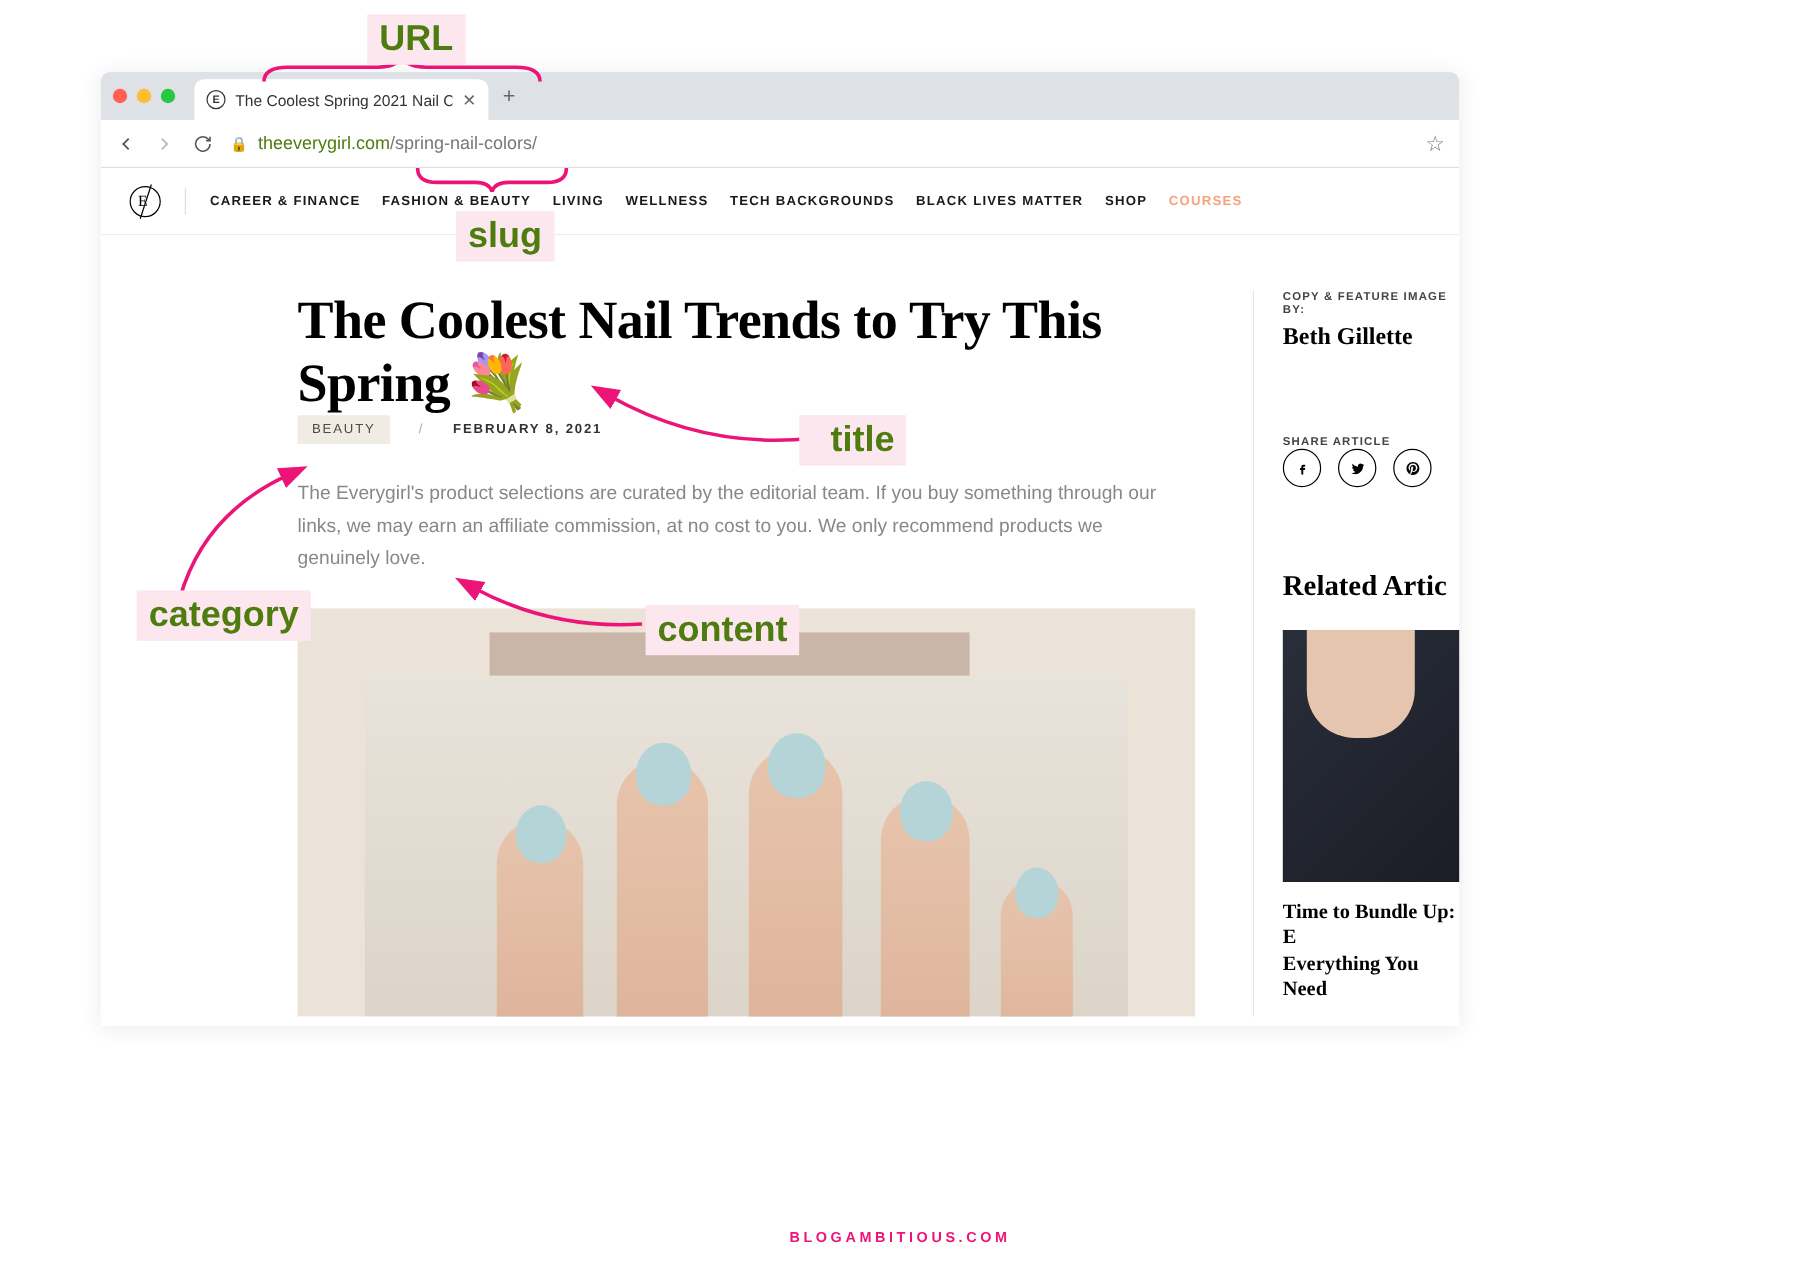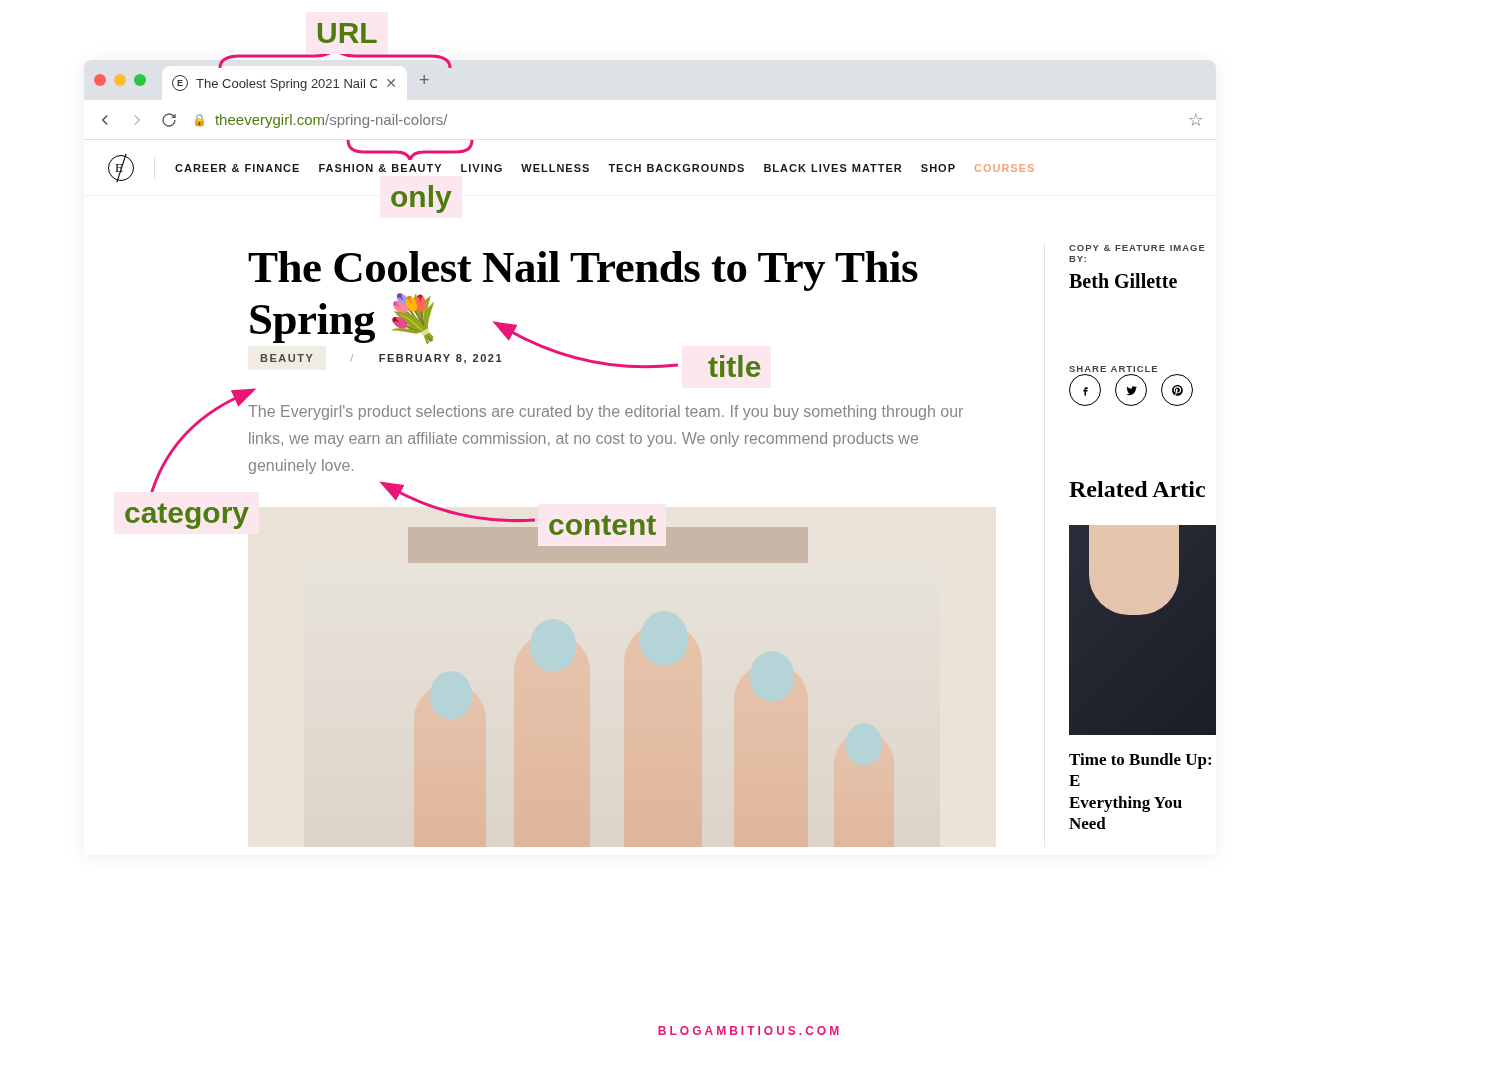"only" div.annotation { text: only -> slug }
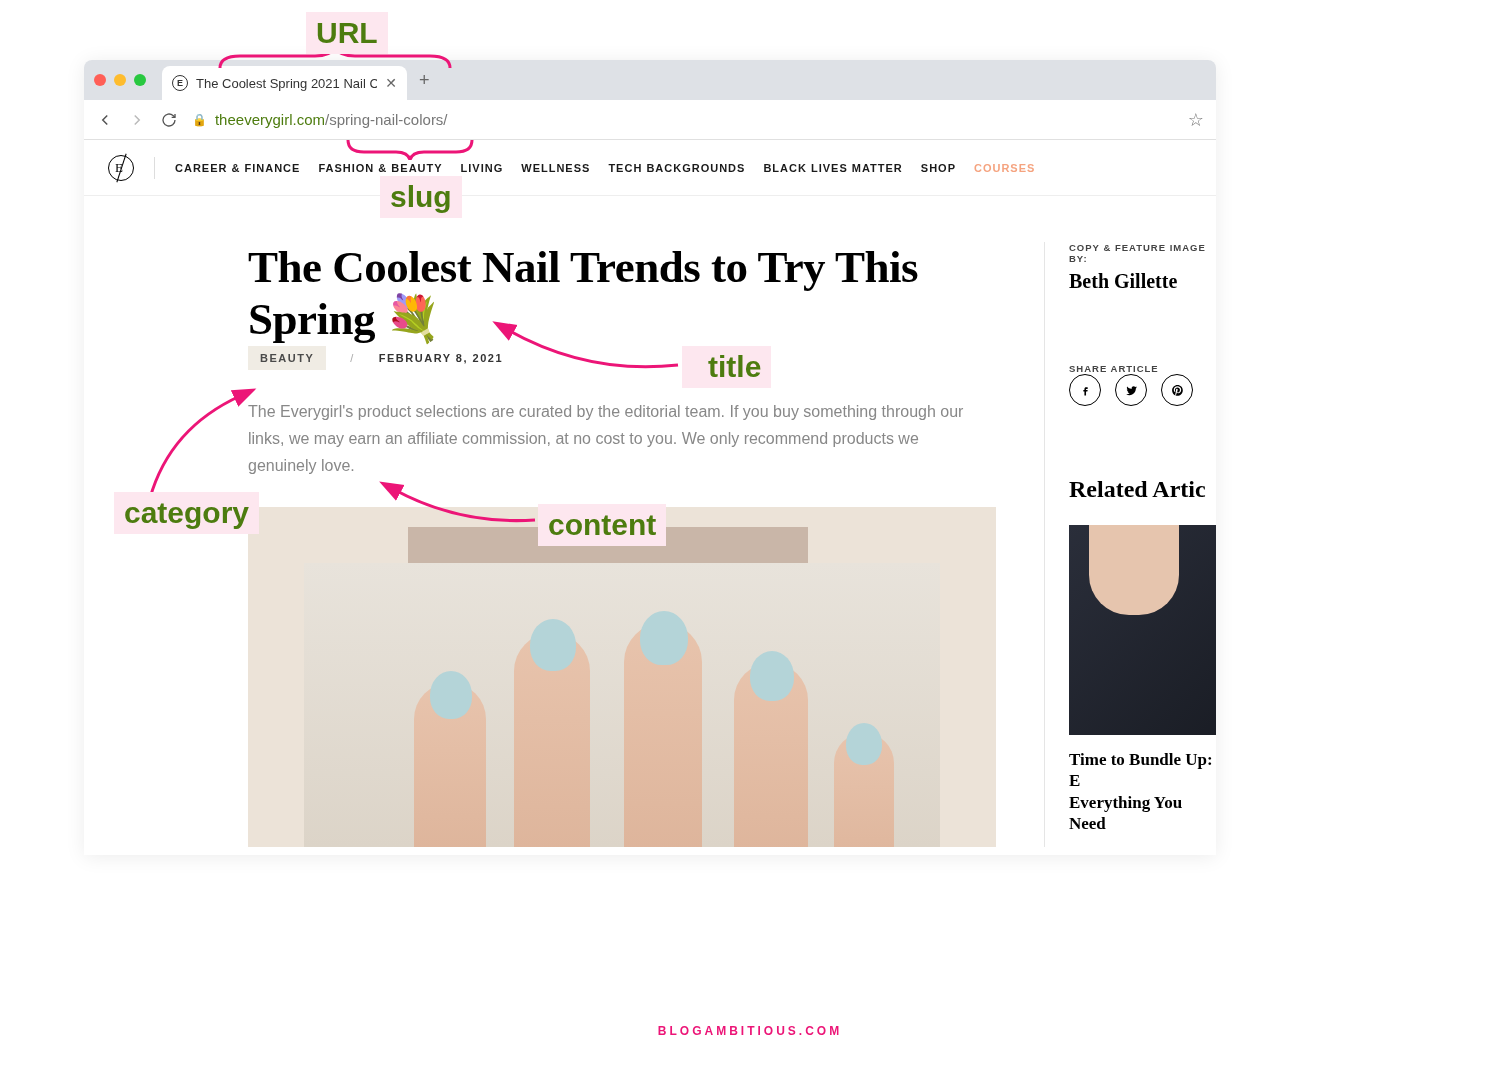"BEAUTY" .category-tag { font-weight: 700 -> 400 }
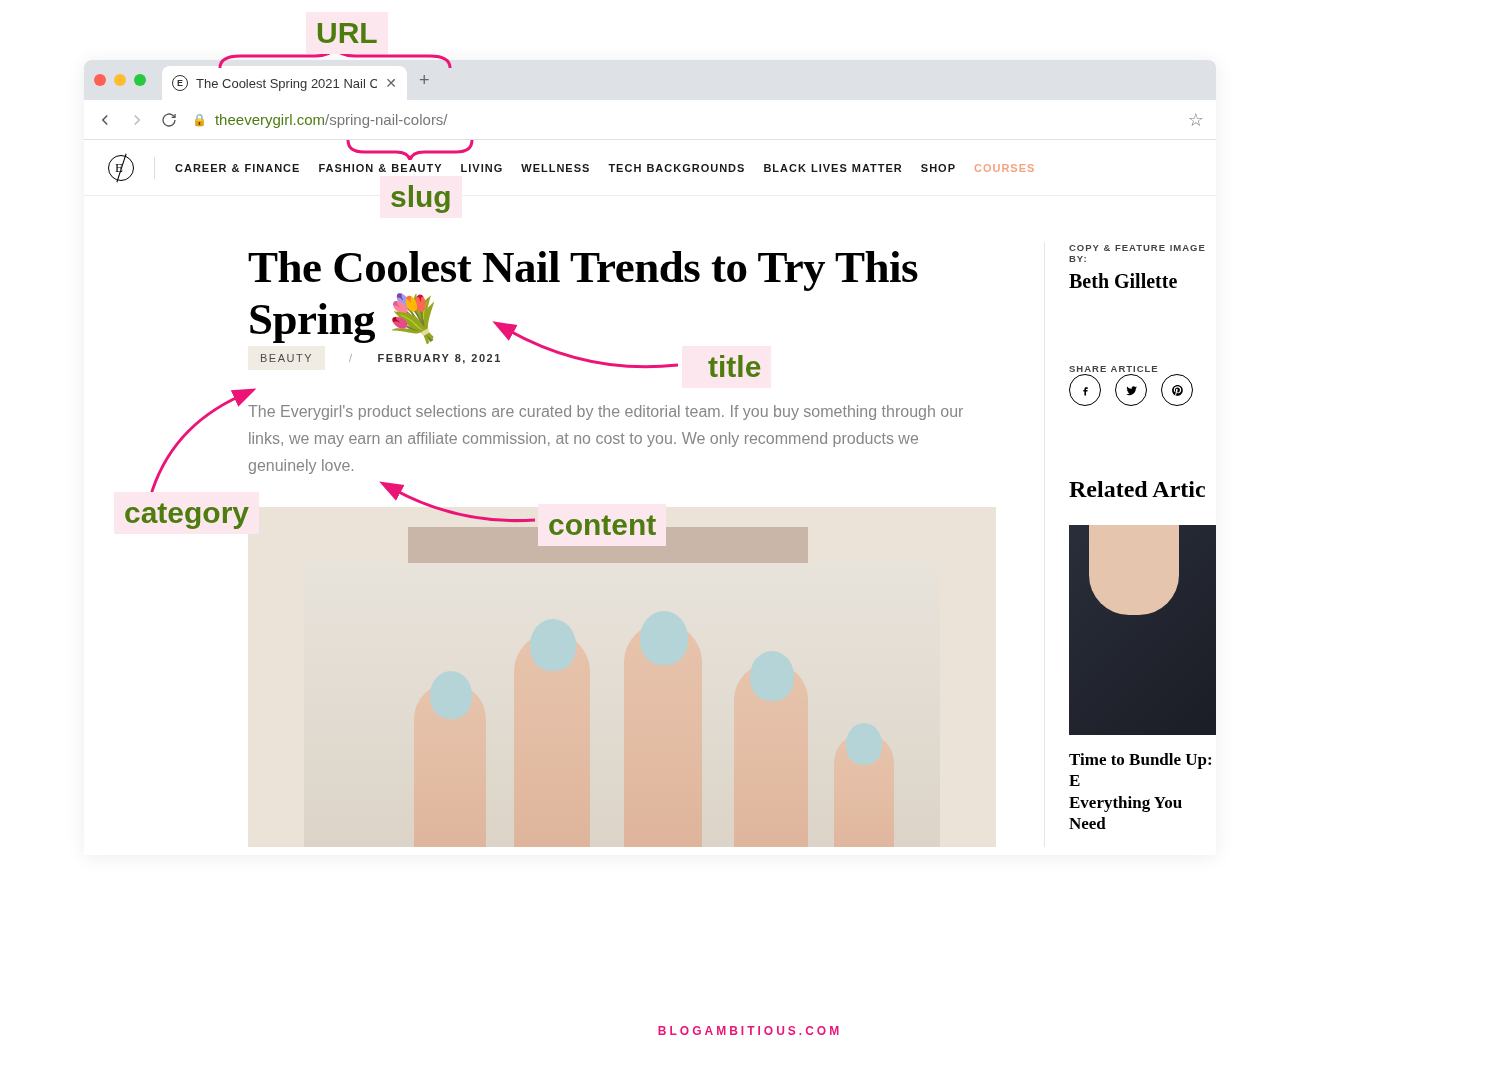"title" div.annotation { left: 682px -> 666px }
